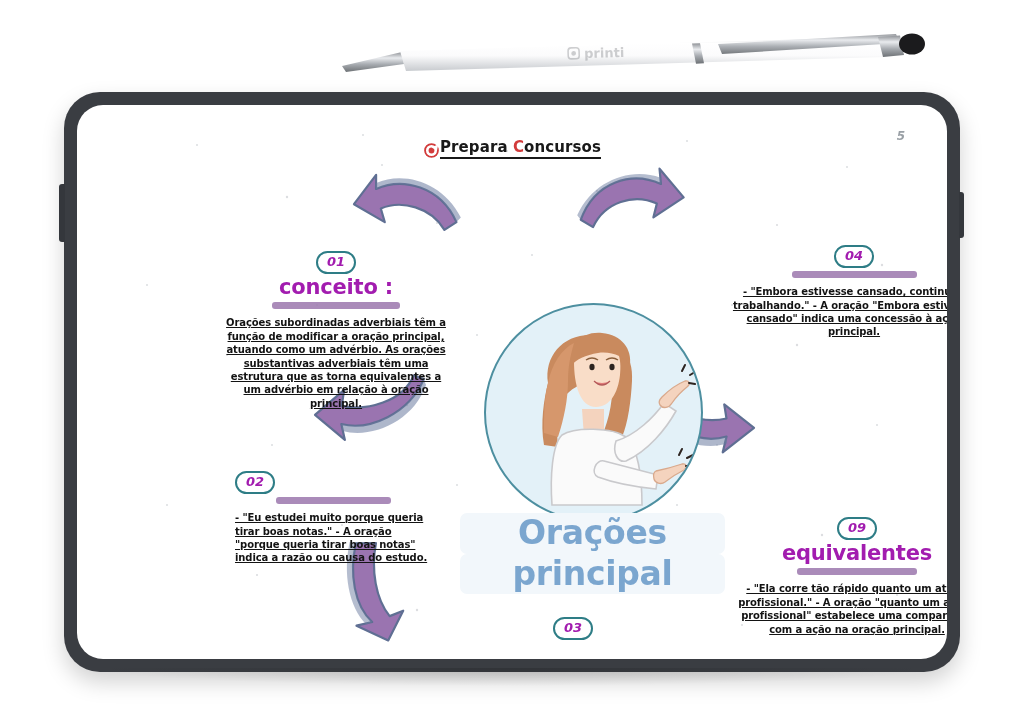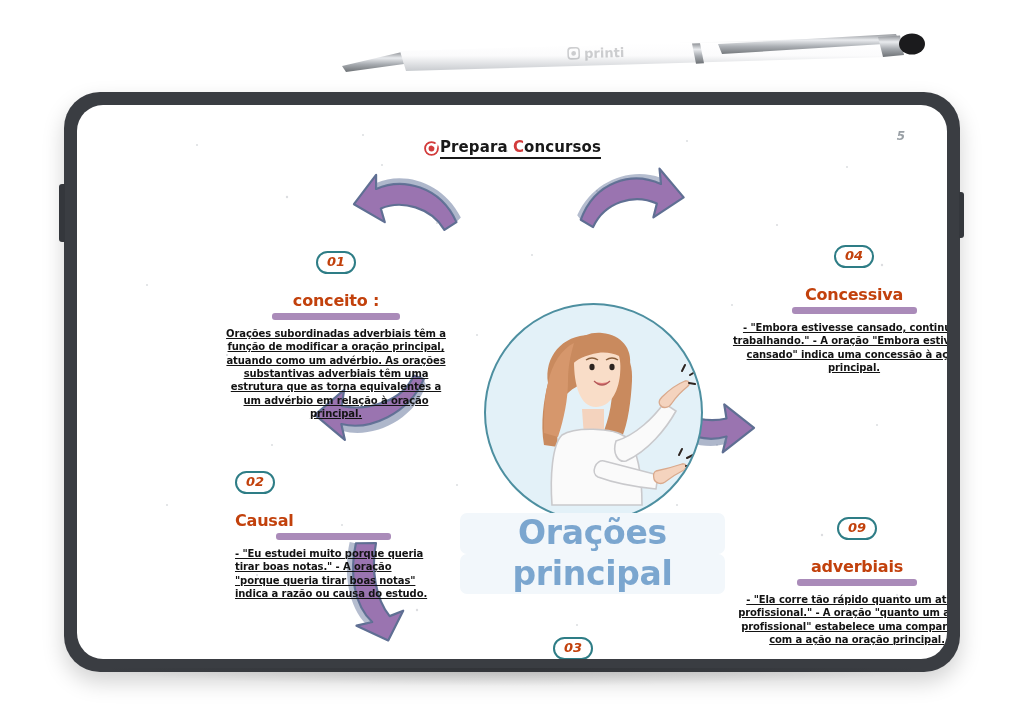"Prepara Concursos" .brand { align-items: flex-start -> flex-end }
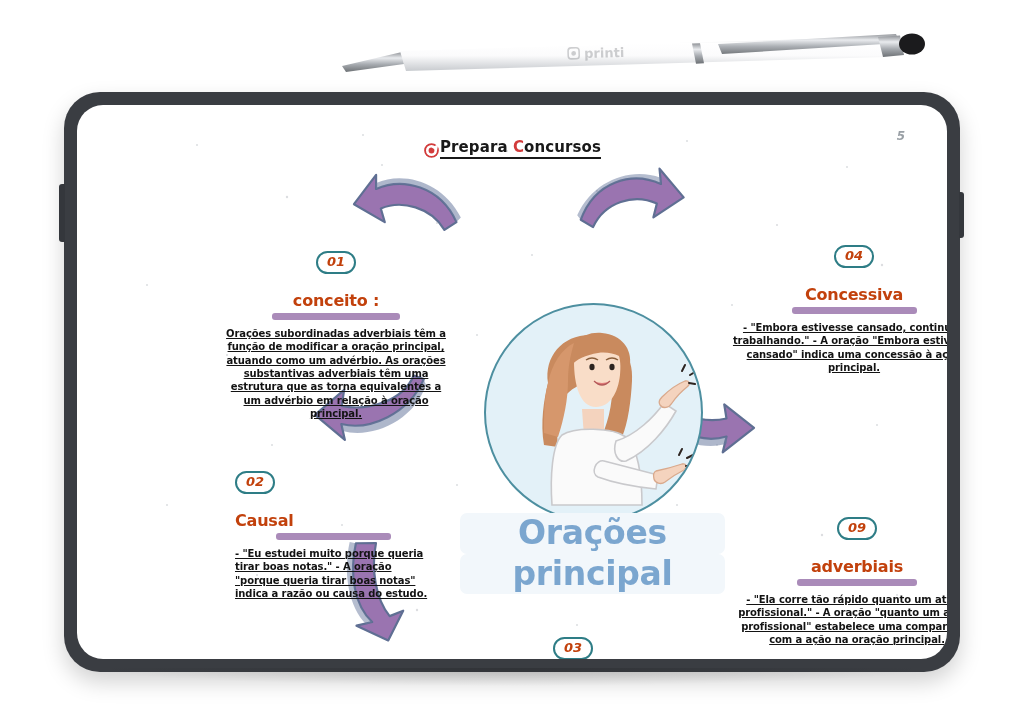"01" .badge { color: #c2410c -> #a21caf }
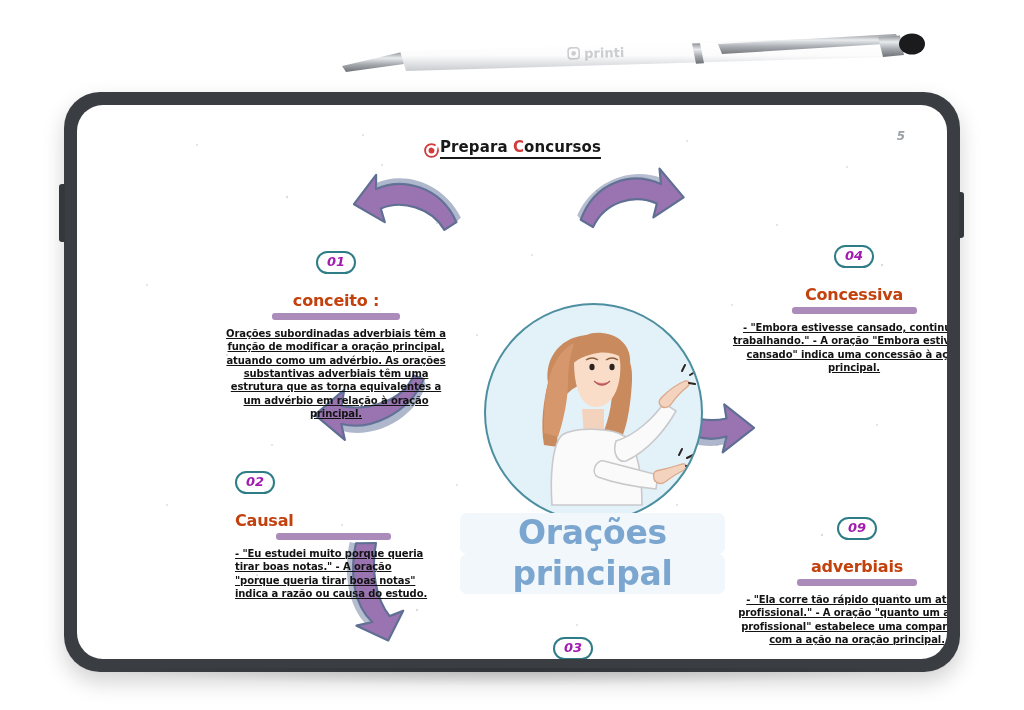"conceito :" .sec-head { color: #c2410c -> #a21caf; font-size: 16px -> 21px; margin-top: 18px -> 2px }
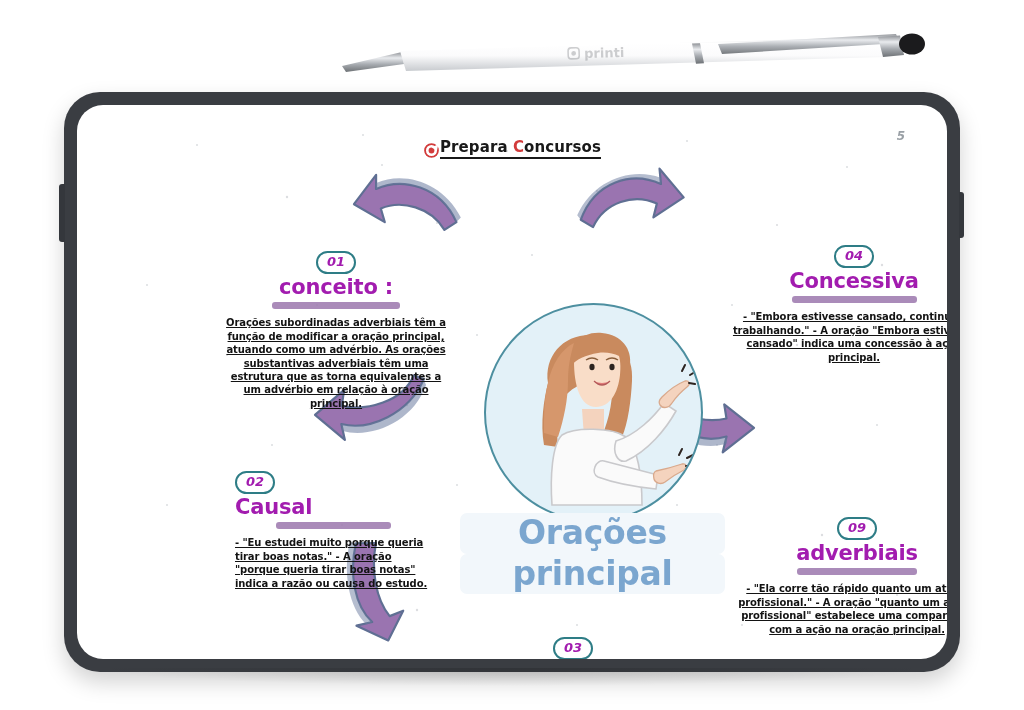"Concessiva" div.sec-head { html: <div>Concessiva</div> -> none }
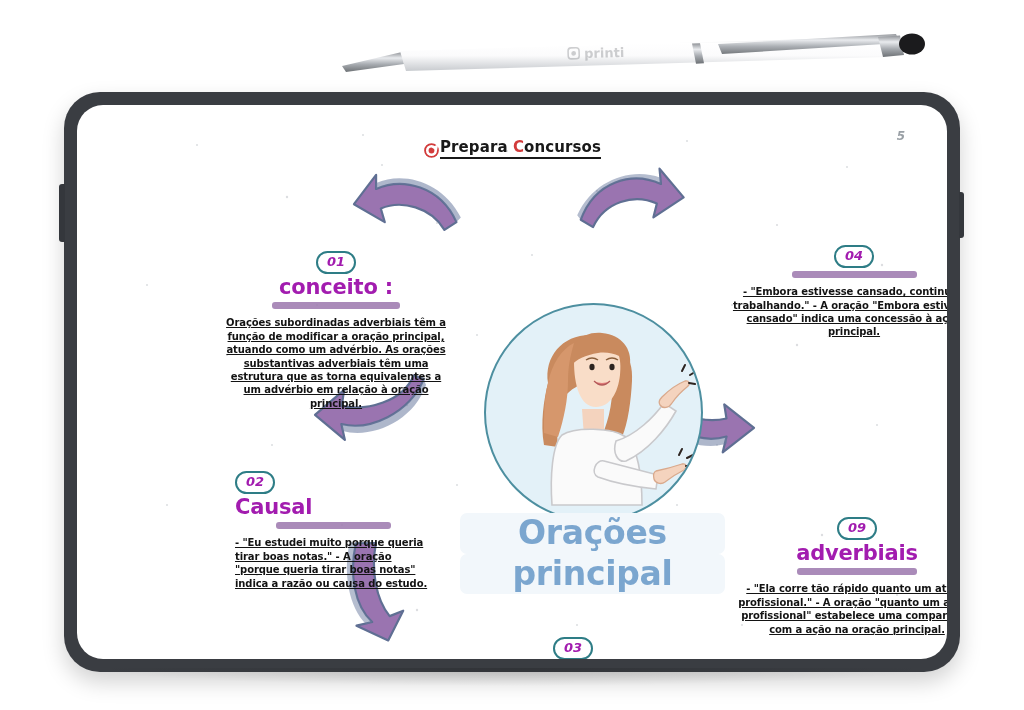"Causal" div.sec-head { html: <div>Causal</div> -> none }
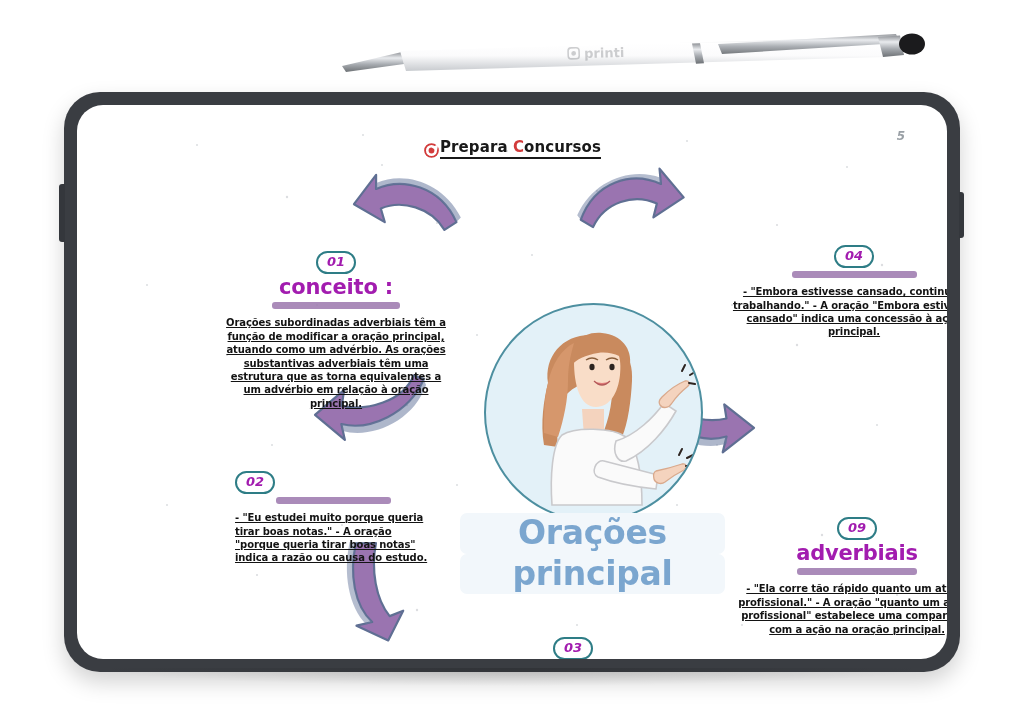"adverbiais" div.sec-head { text: adverbiais -> equivalentes }
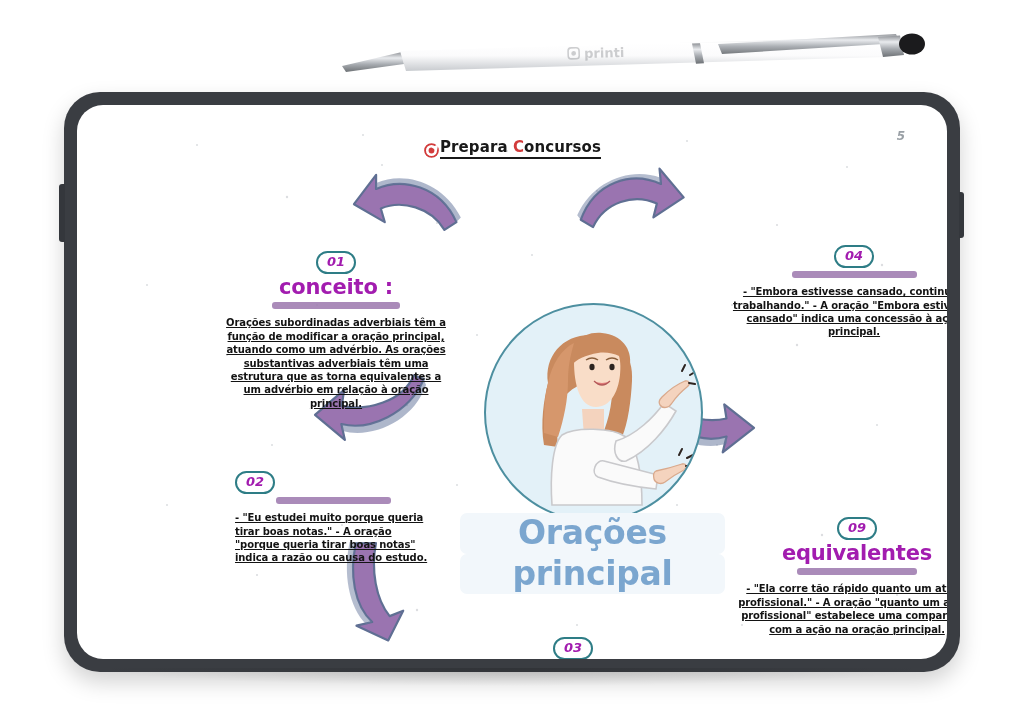"03" .sec-03 { top: 532px -> 512px }
